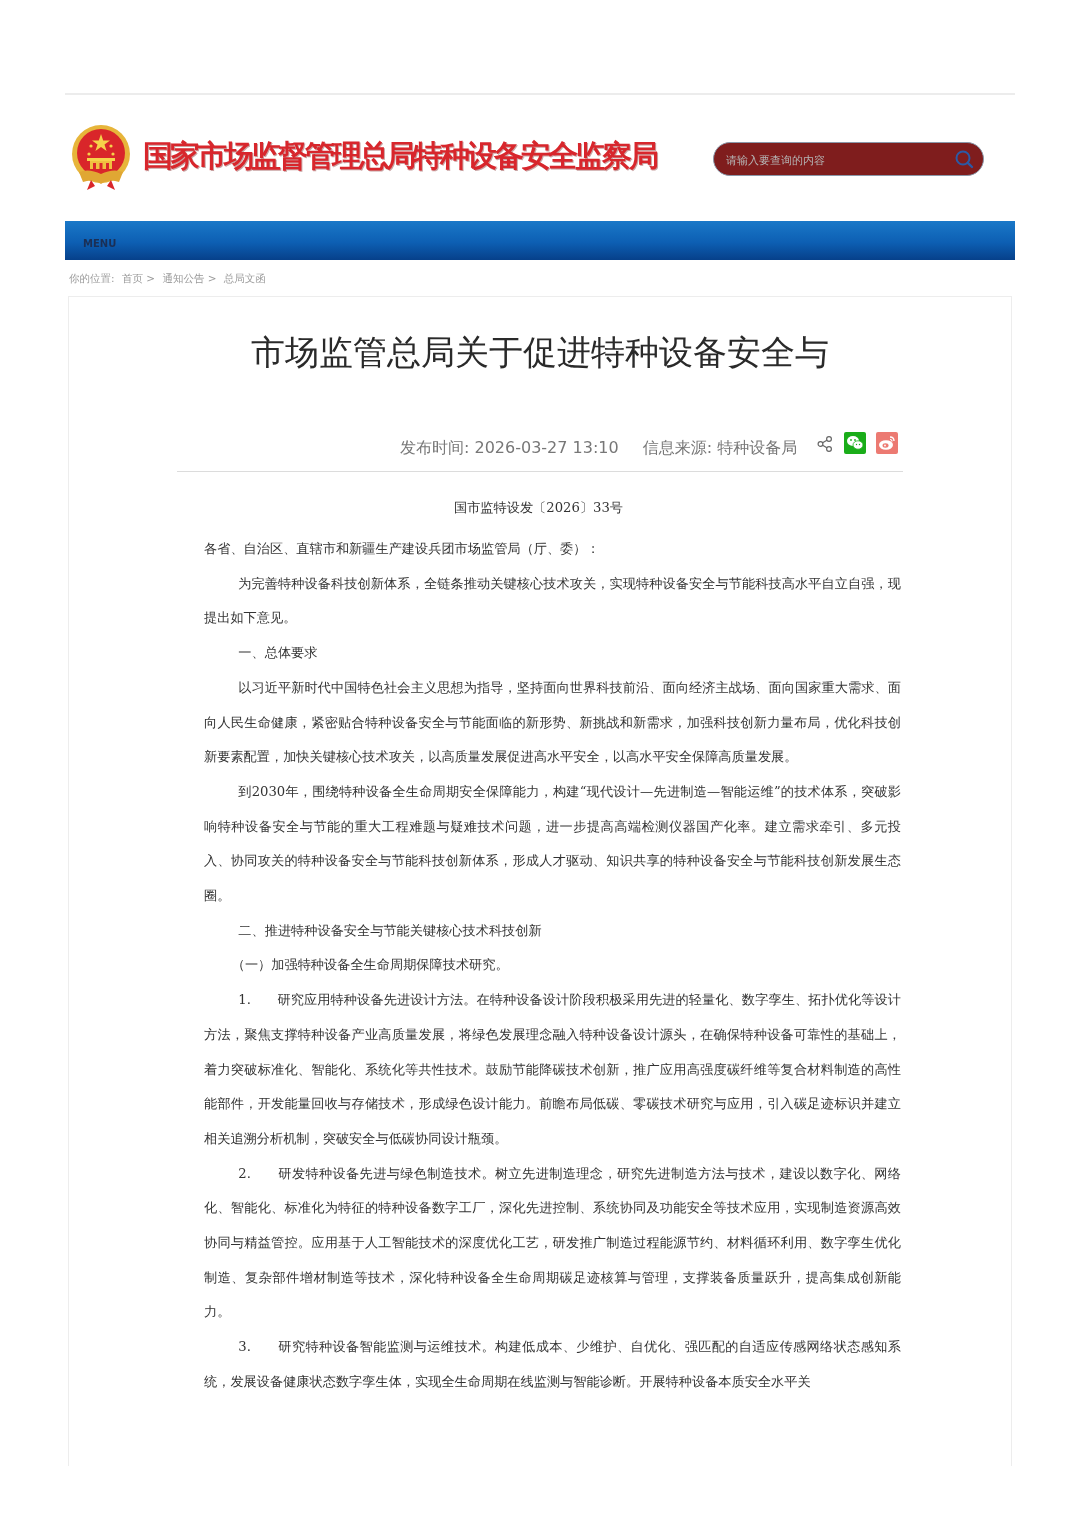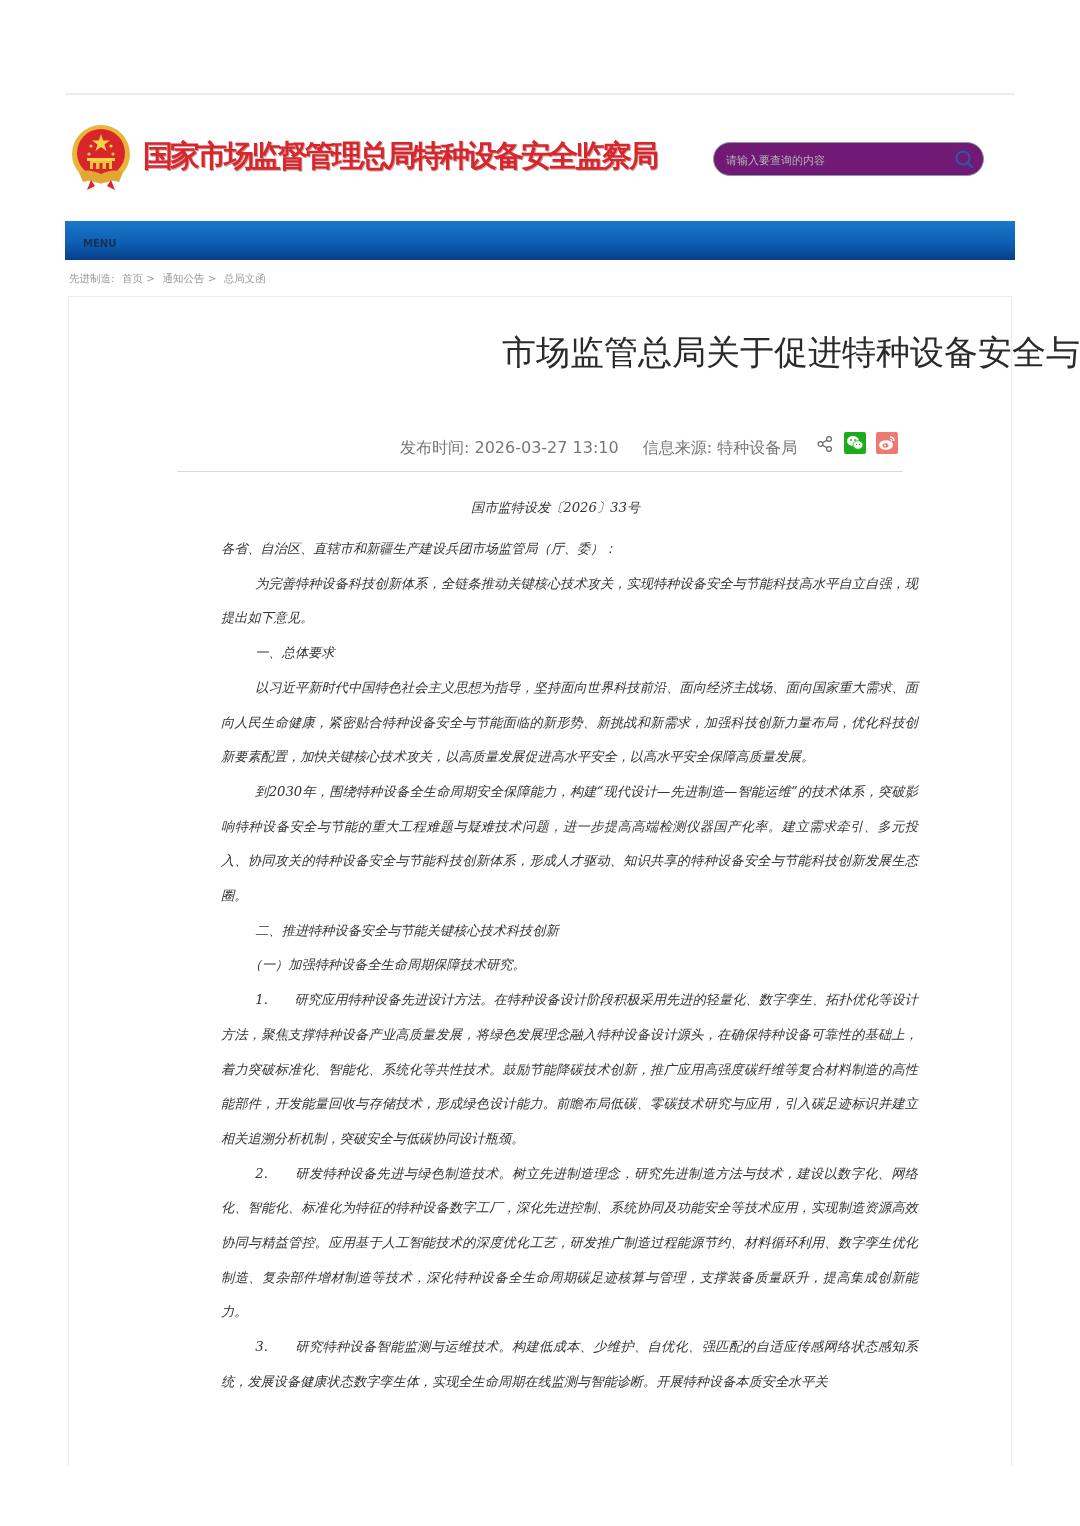"请输入要查询的内容" .search-box { background: #701a75 -> #7f1d1d }
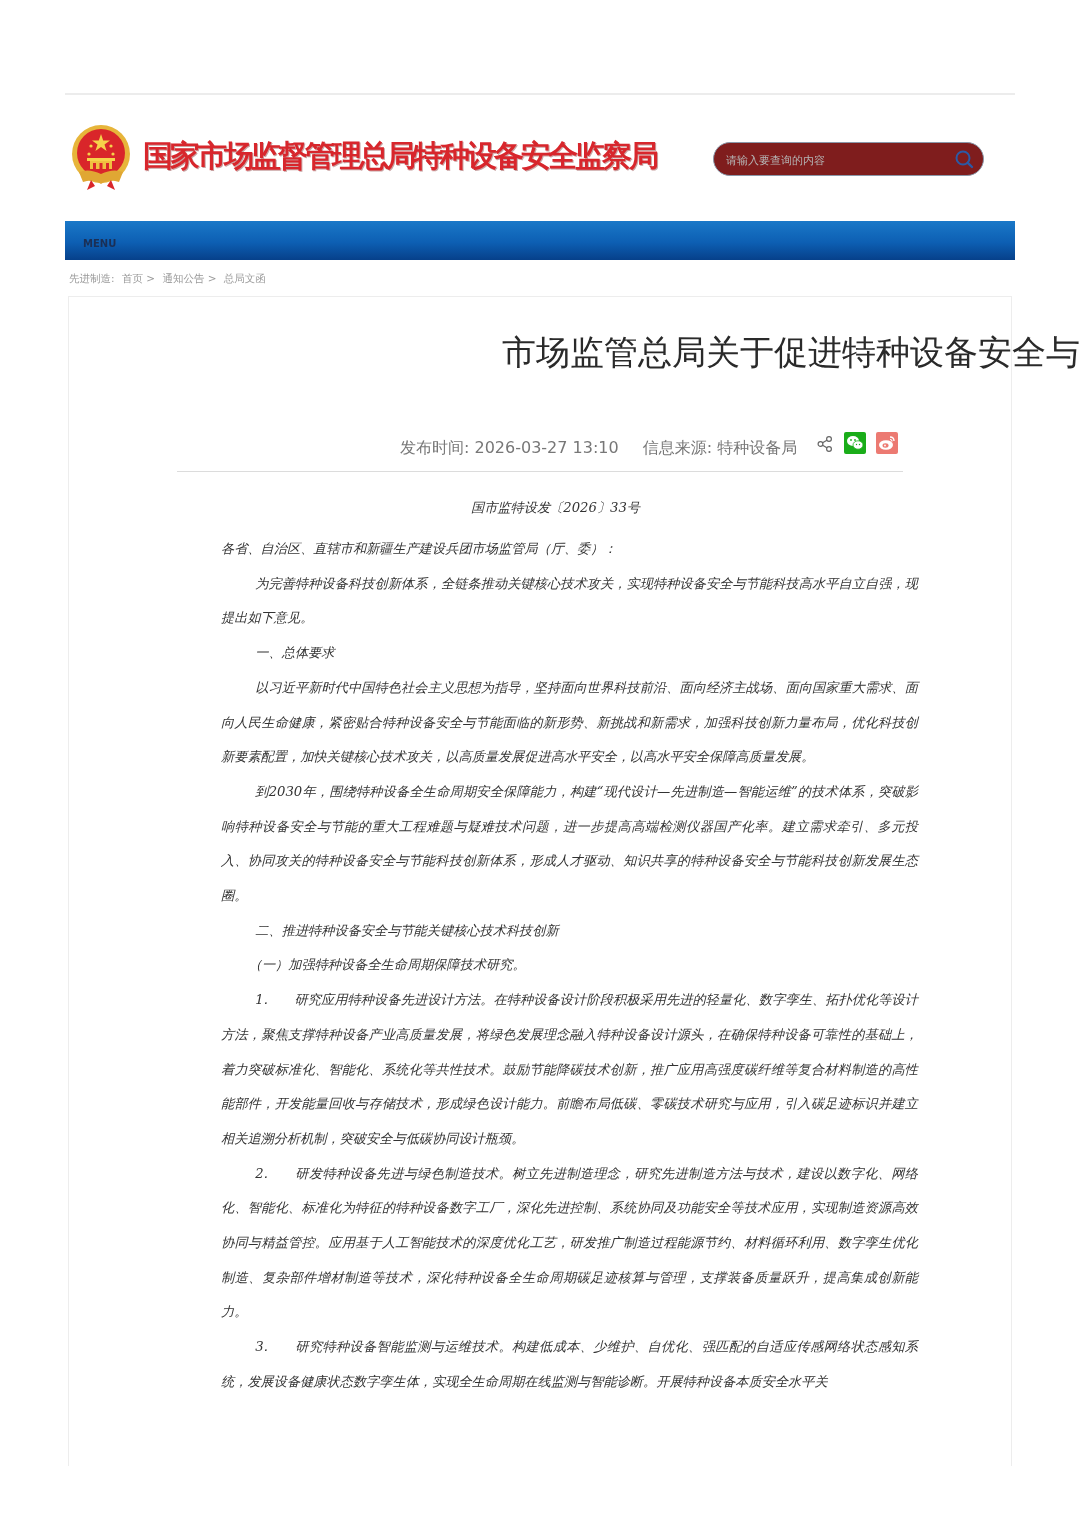"先进制造:" span { text: 先进制造 -> 你的位置 }
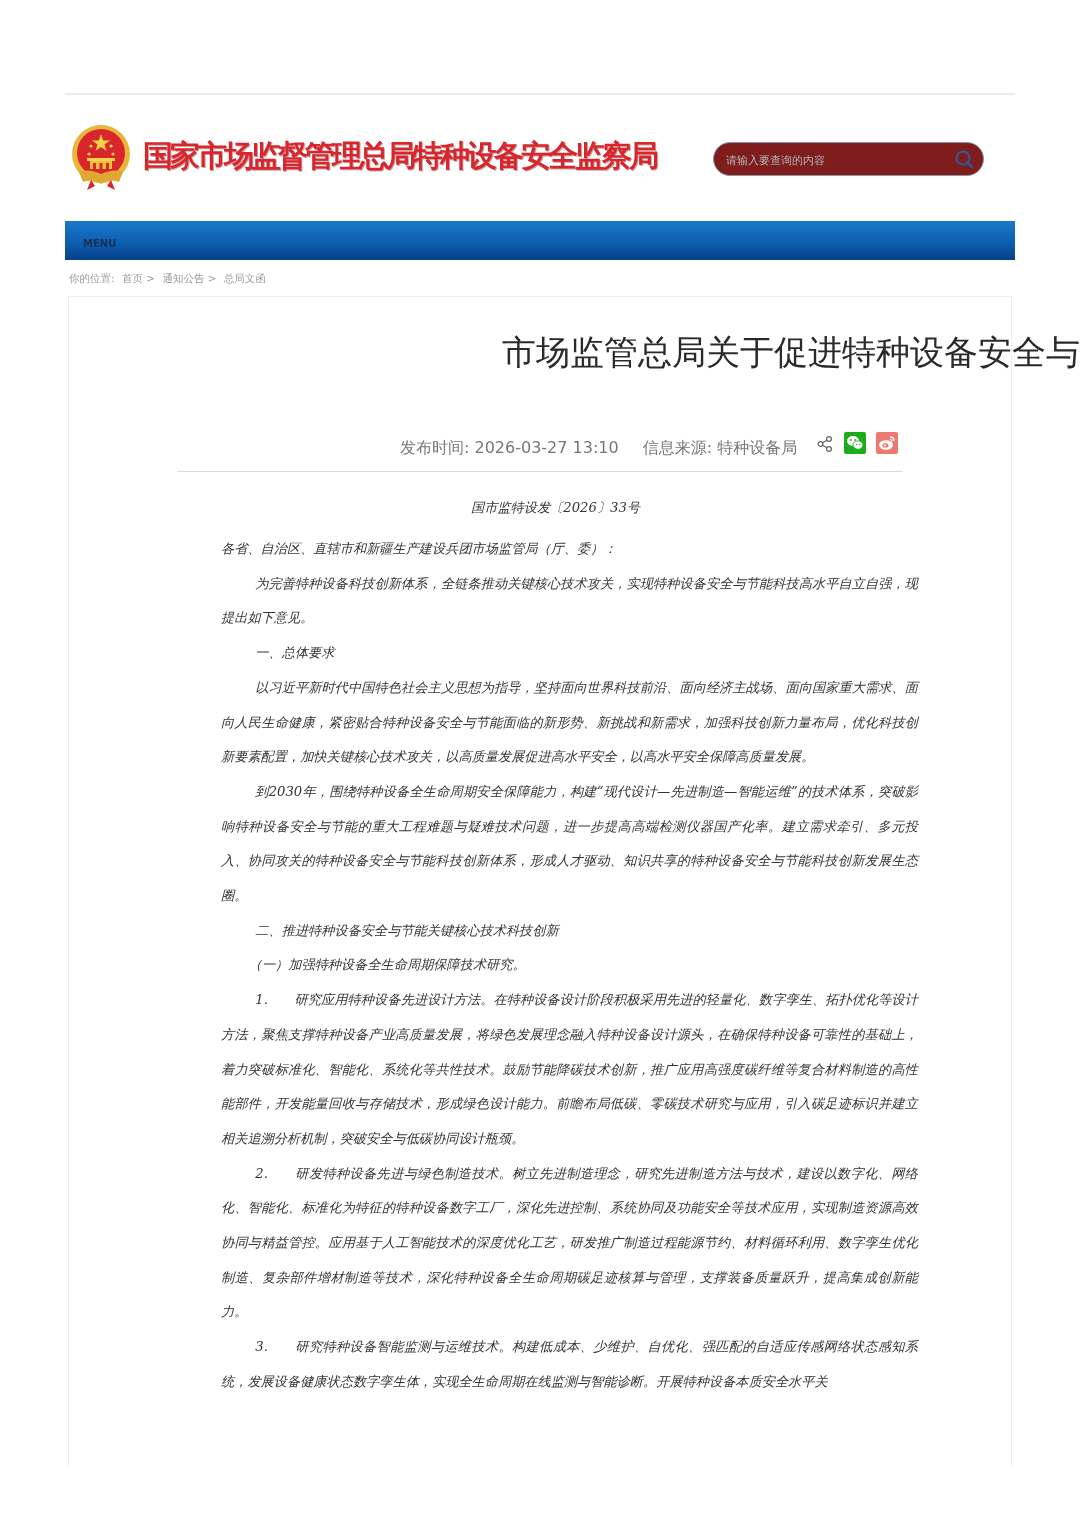"市场监管总局关于促进特种设备安全与" .article-title { text-align: right -> center }
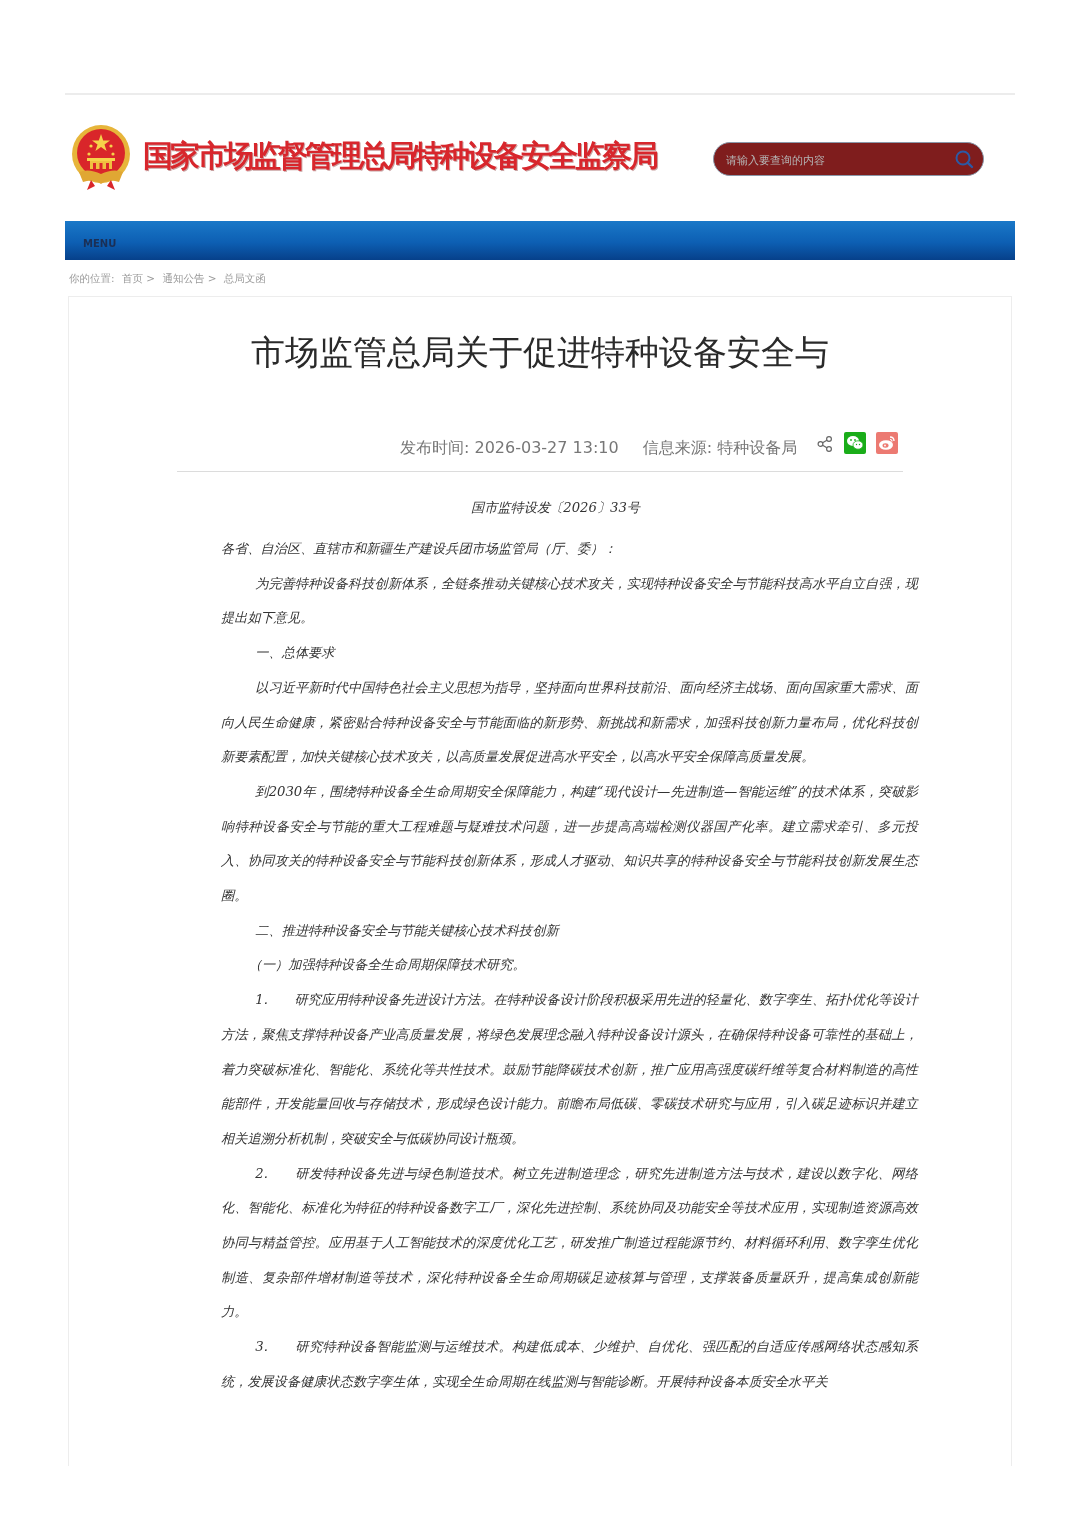"国市监特设发〔2026〕33号" .body-text { font-style: italic -> none; left: 193px -> 176px }
